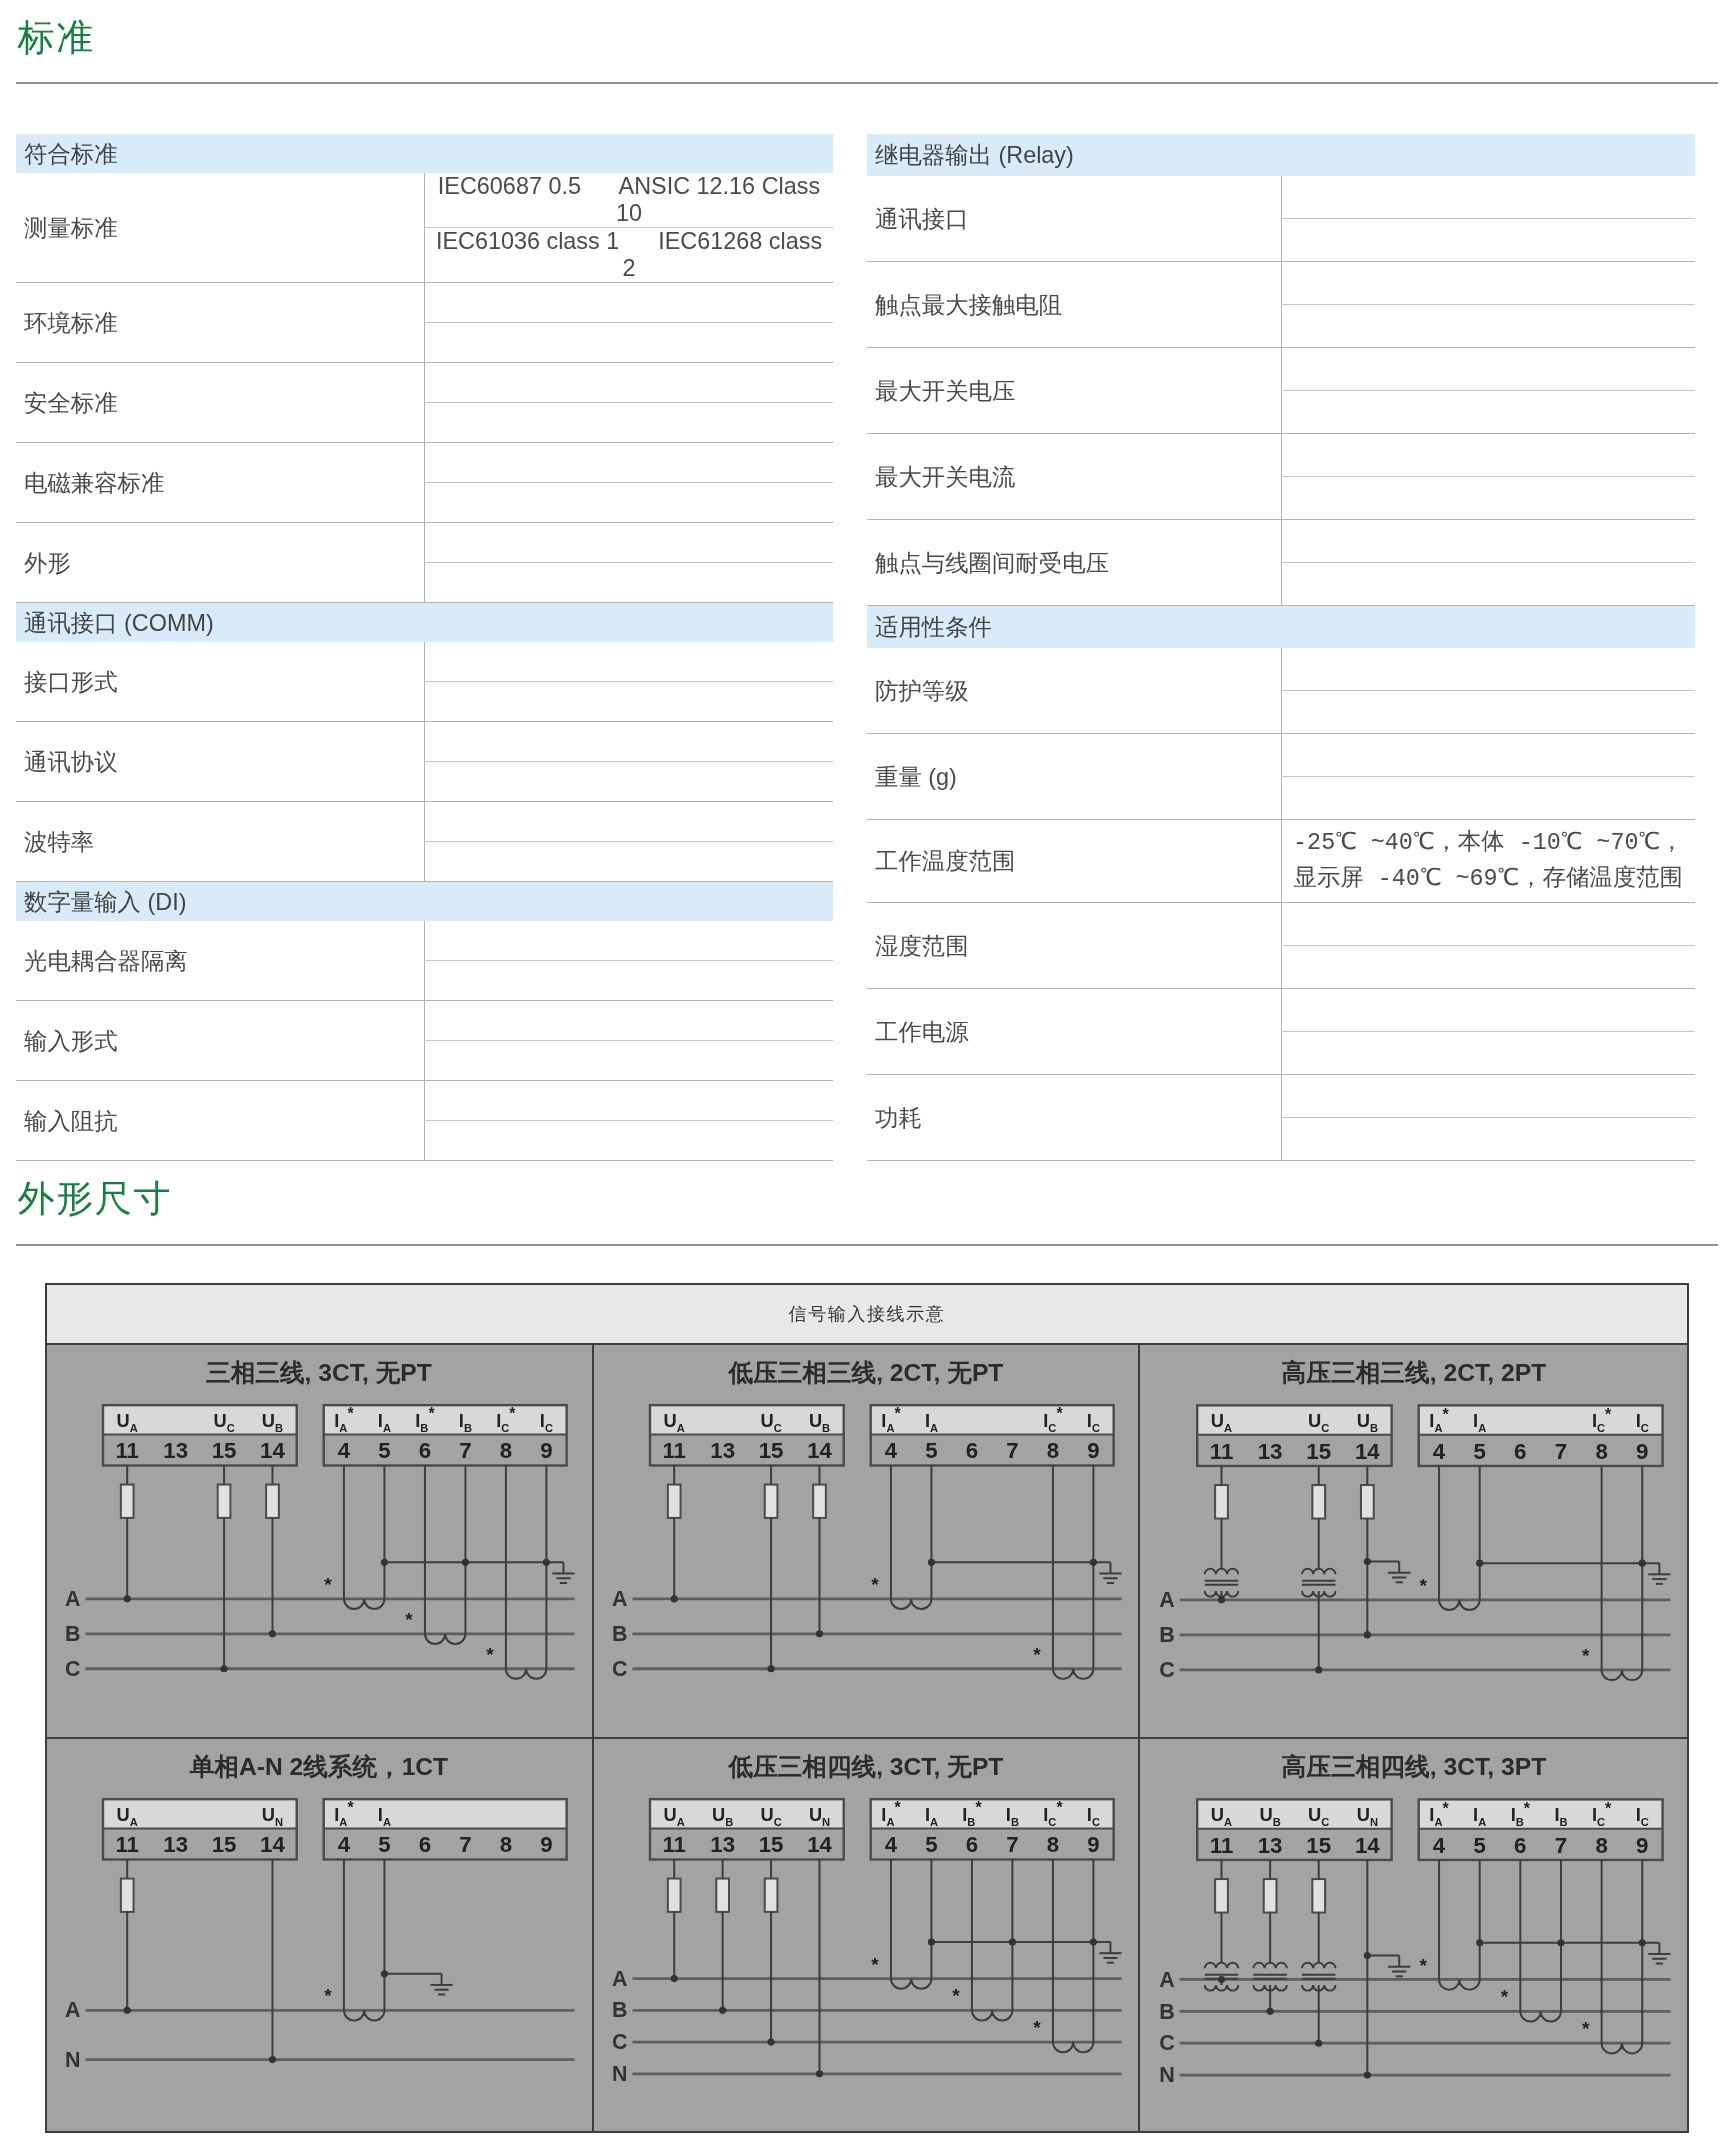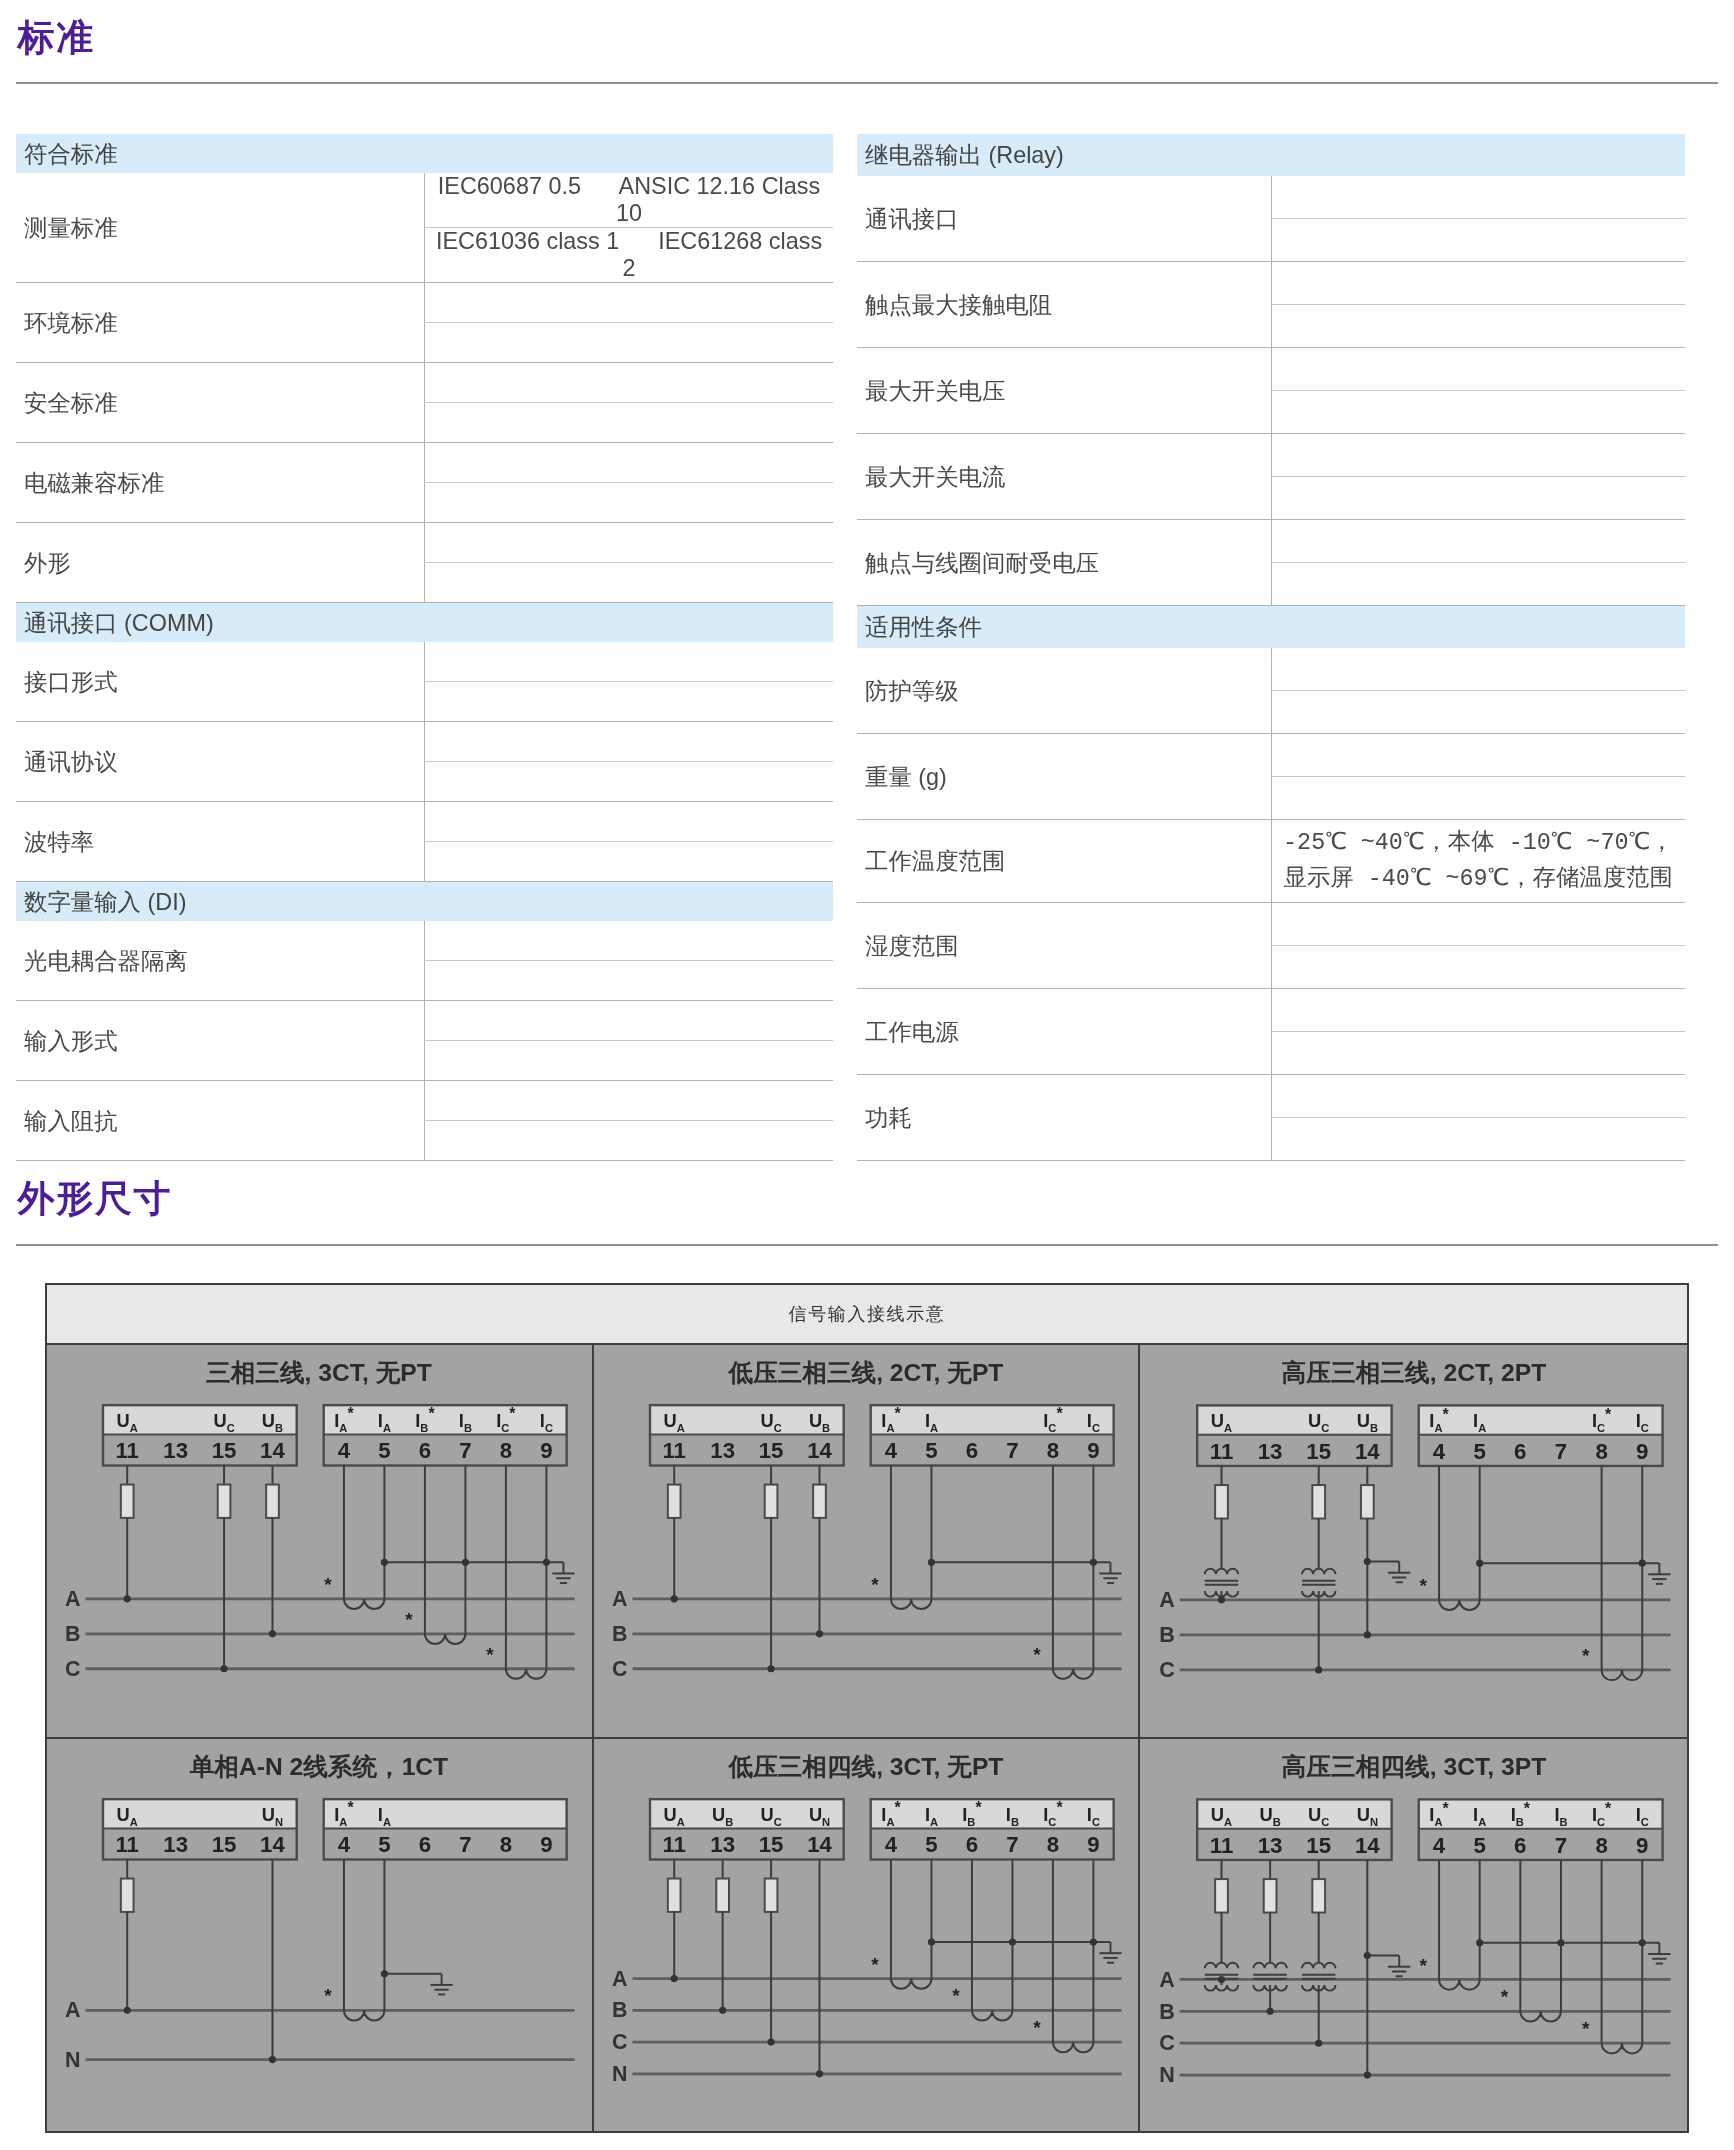"标准" .sec-title { color: #4c1d95 -> #15803d; font-weight: bold -> normal }
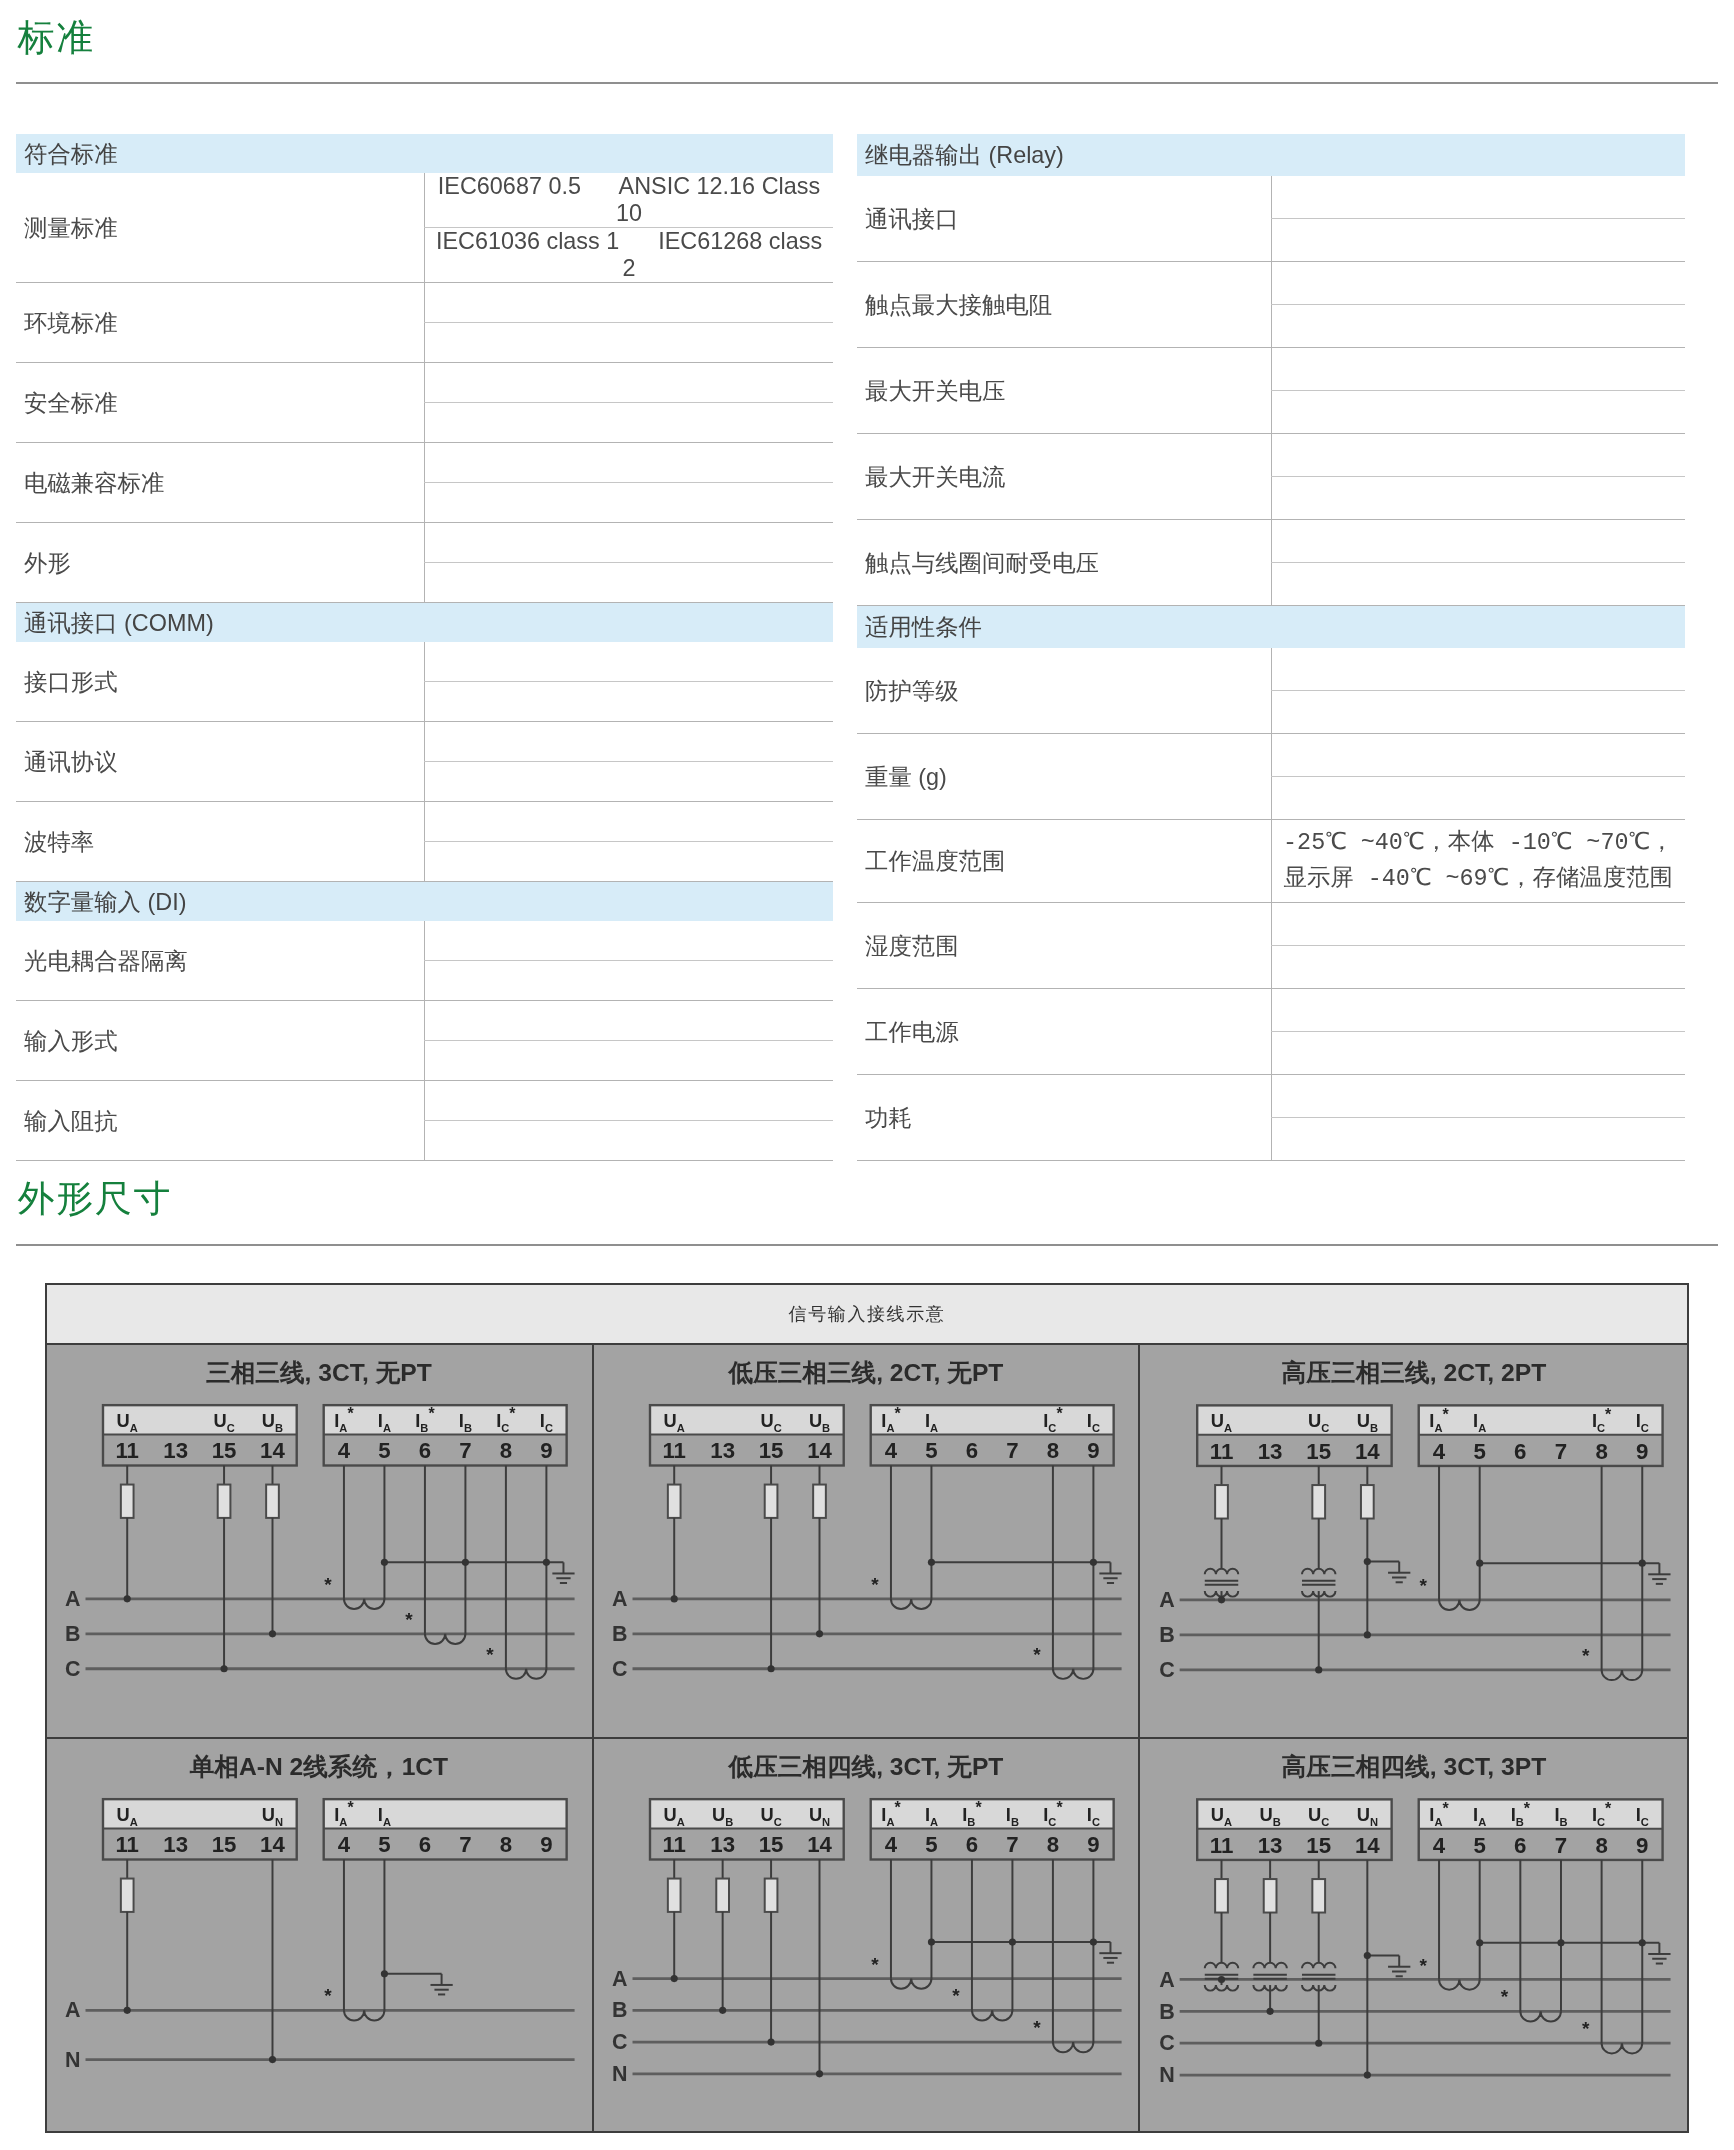"符合标准" .tables { gap: 24px -> 34px }
